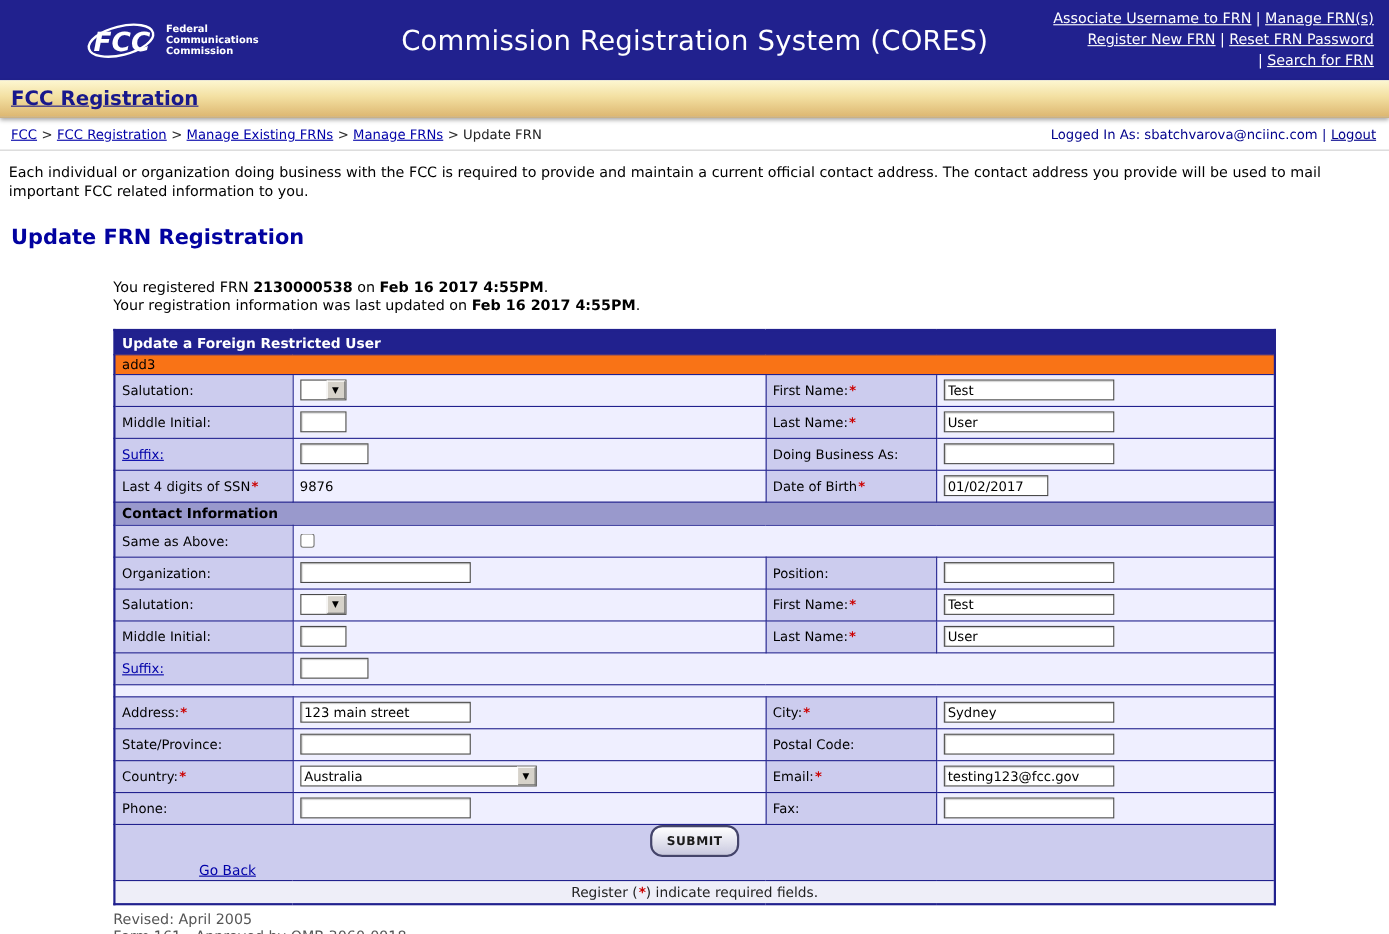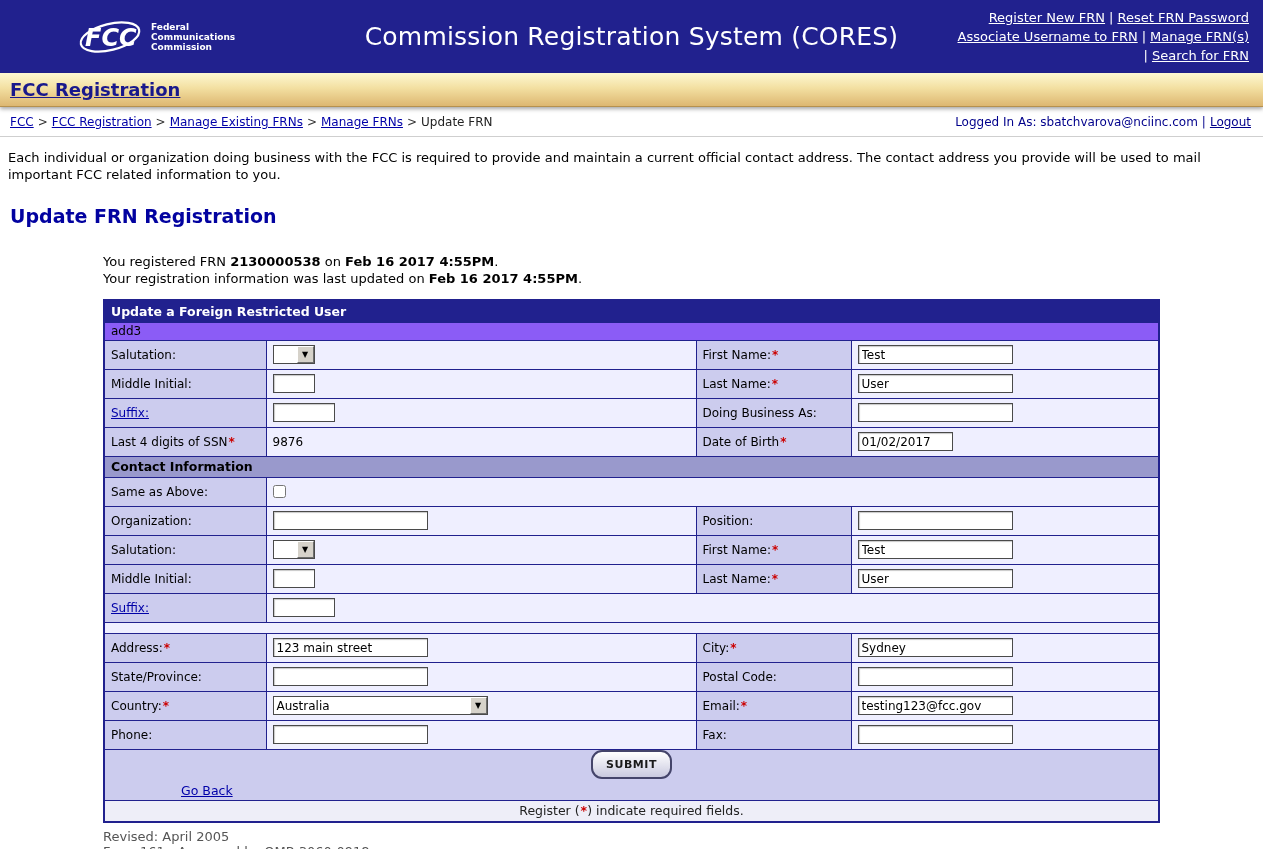"Register New FRN | Reset" div.hl-row { order: before "Associate Username to FRN |" -> after "Associate Username to FRN |" }
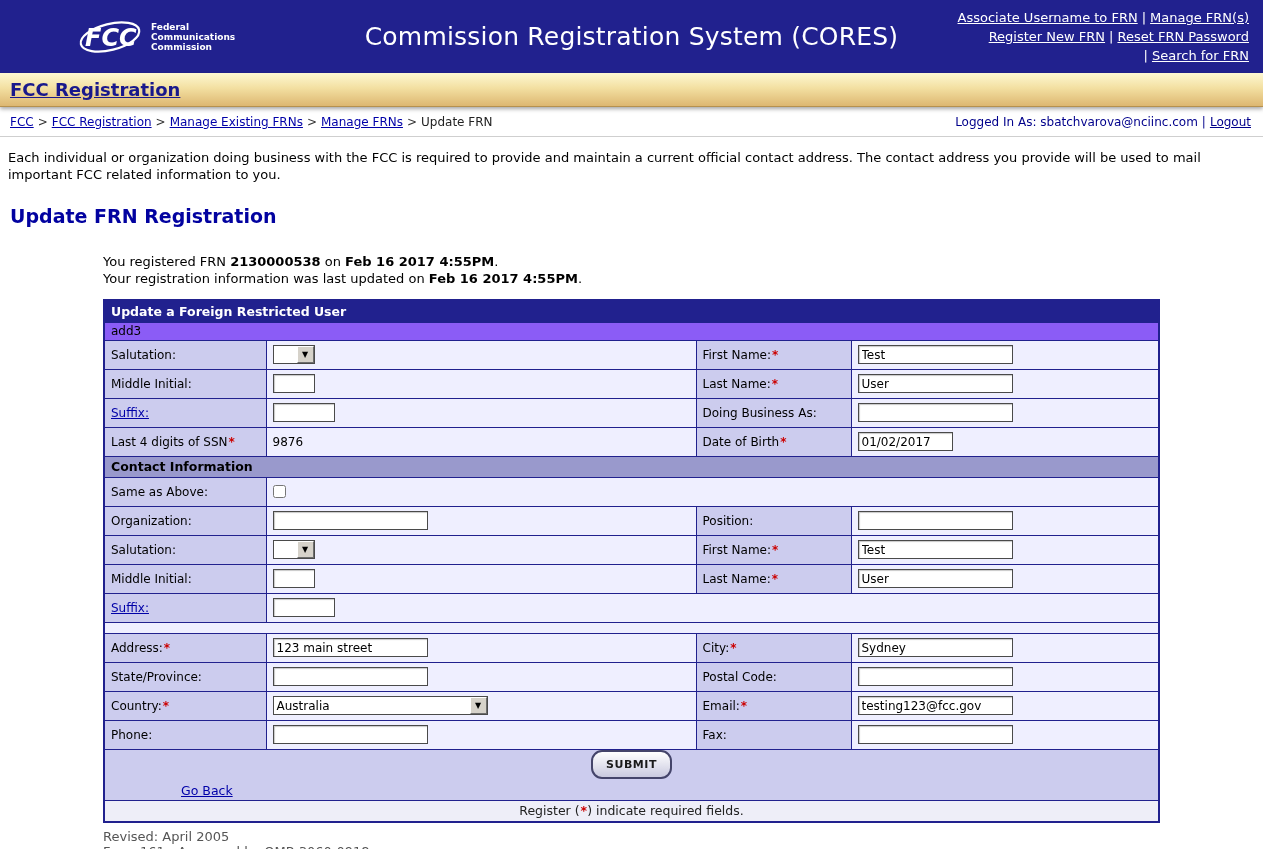"add3" .tbl-subheader { background: #8b5cf6 -> #f97316 }
